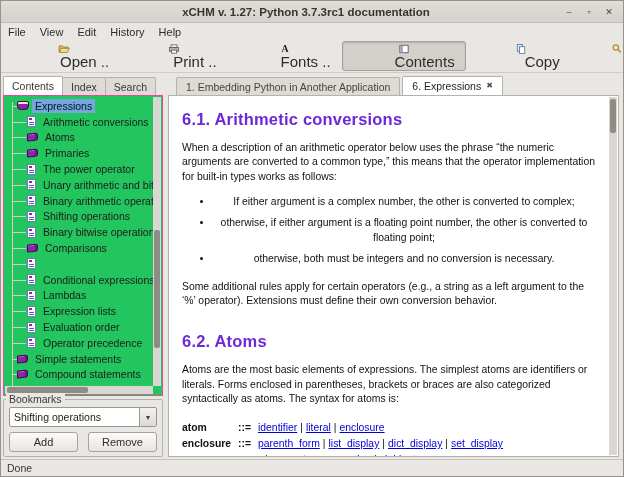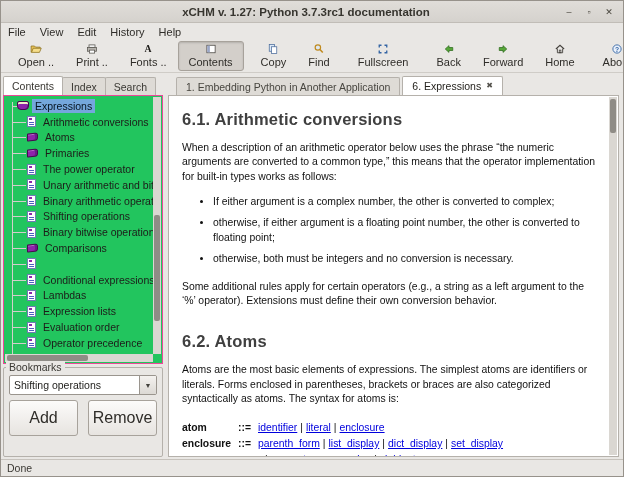"Open .." .tbtn .tlab { font-size: 11px -> 15px; margin-left: none -> 42px }
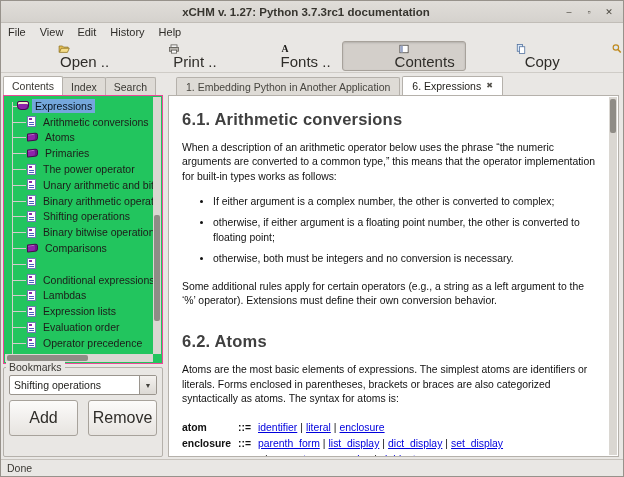"6.1. Arithmetic conversions" .page h1 { color: #404040 -> #6d28d9 }
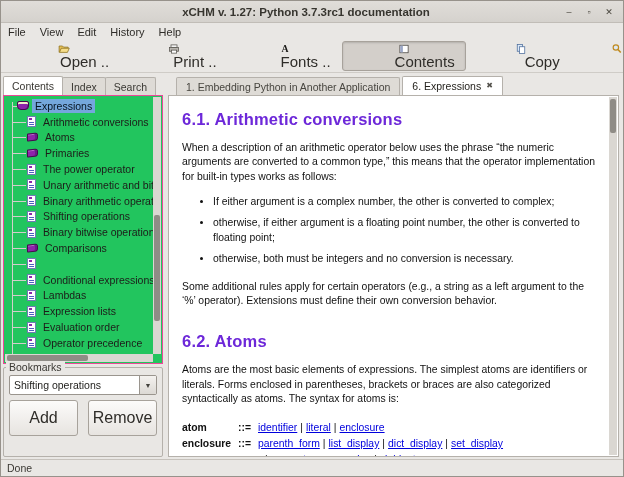"If either argument is a" .page ul { text-align: none -> center }
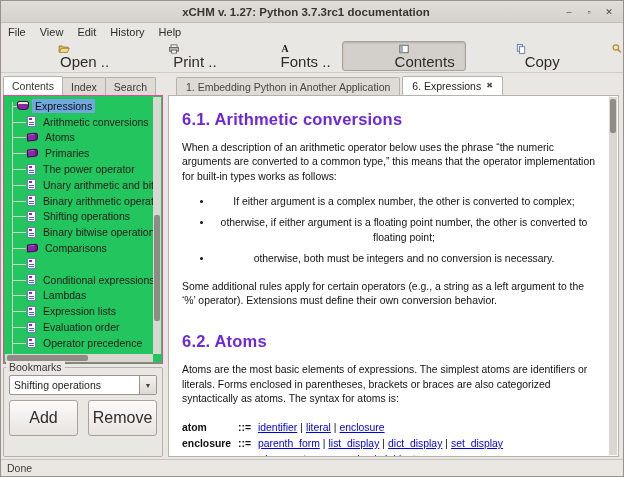"Bookmarks" .bookmarks { padding: 3px 5px 20px 5px -> 3px 5px 4px 5px }
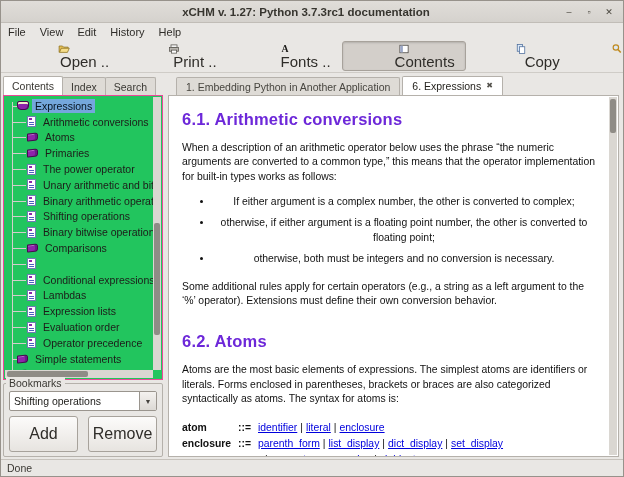"Add" .btn { font-size: 16px -> 11px; height: 36px -> 20px }
